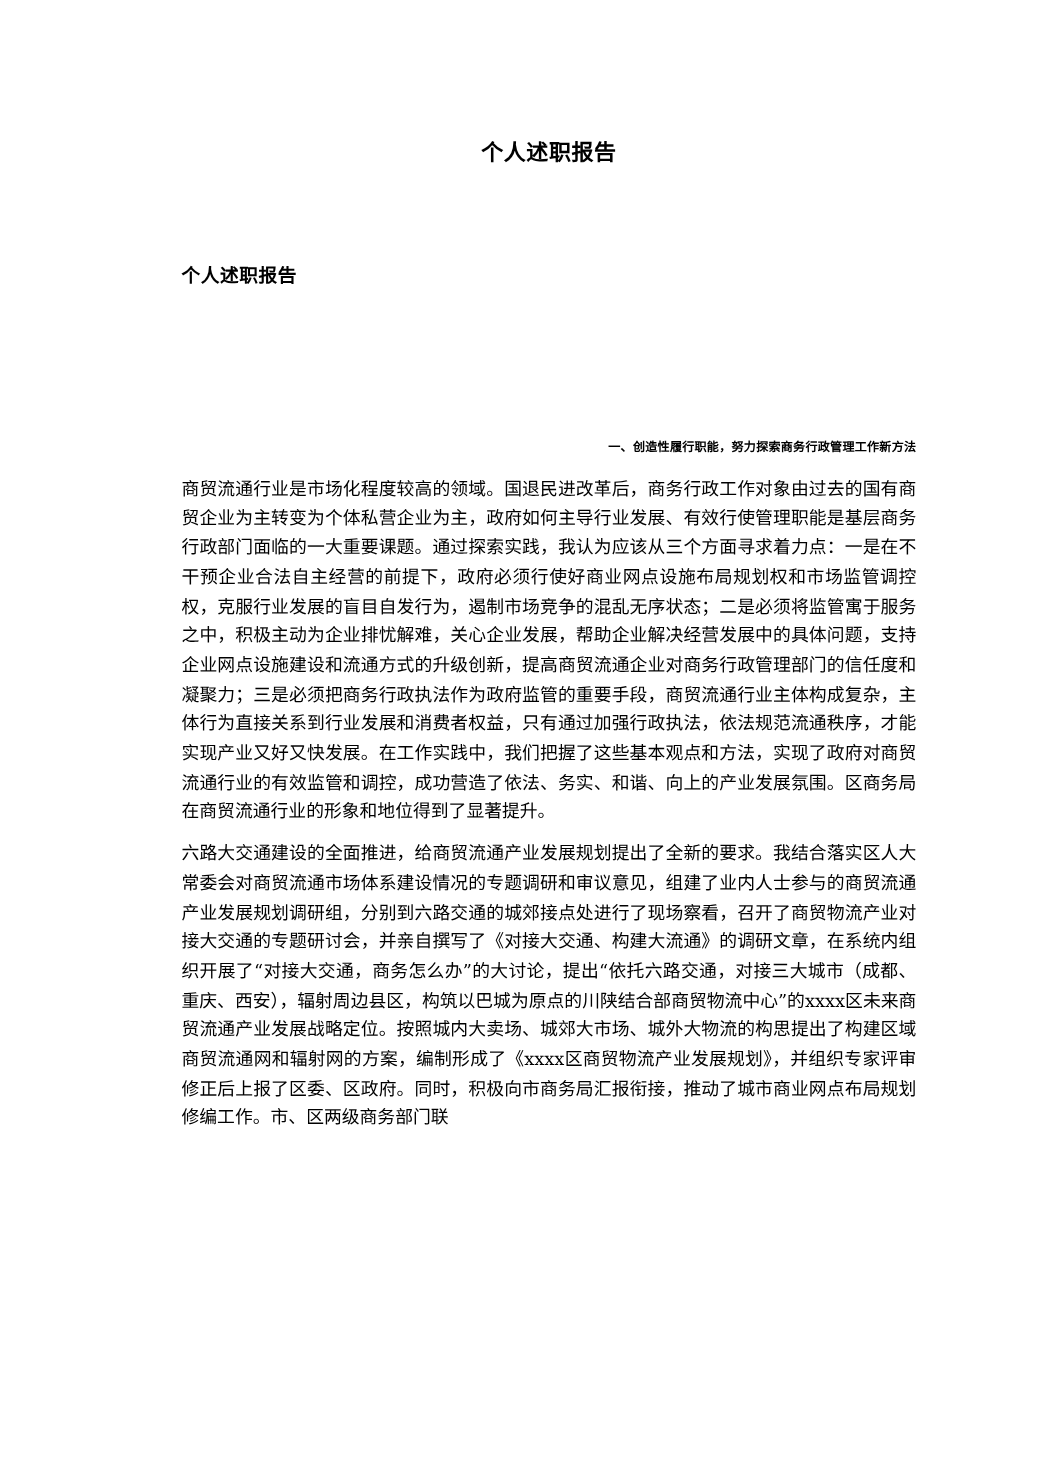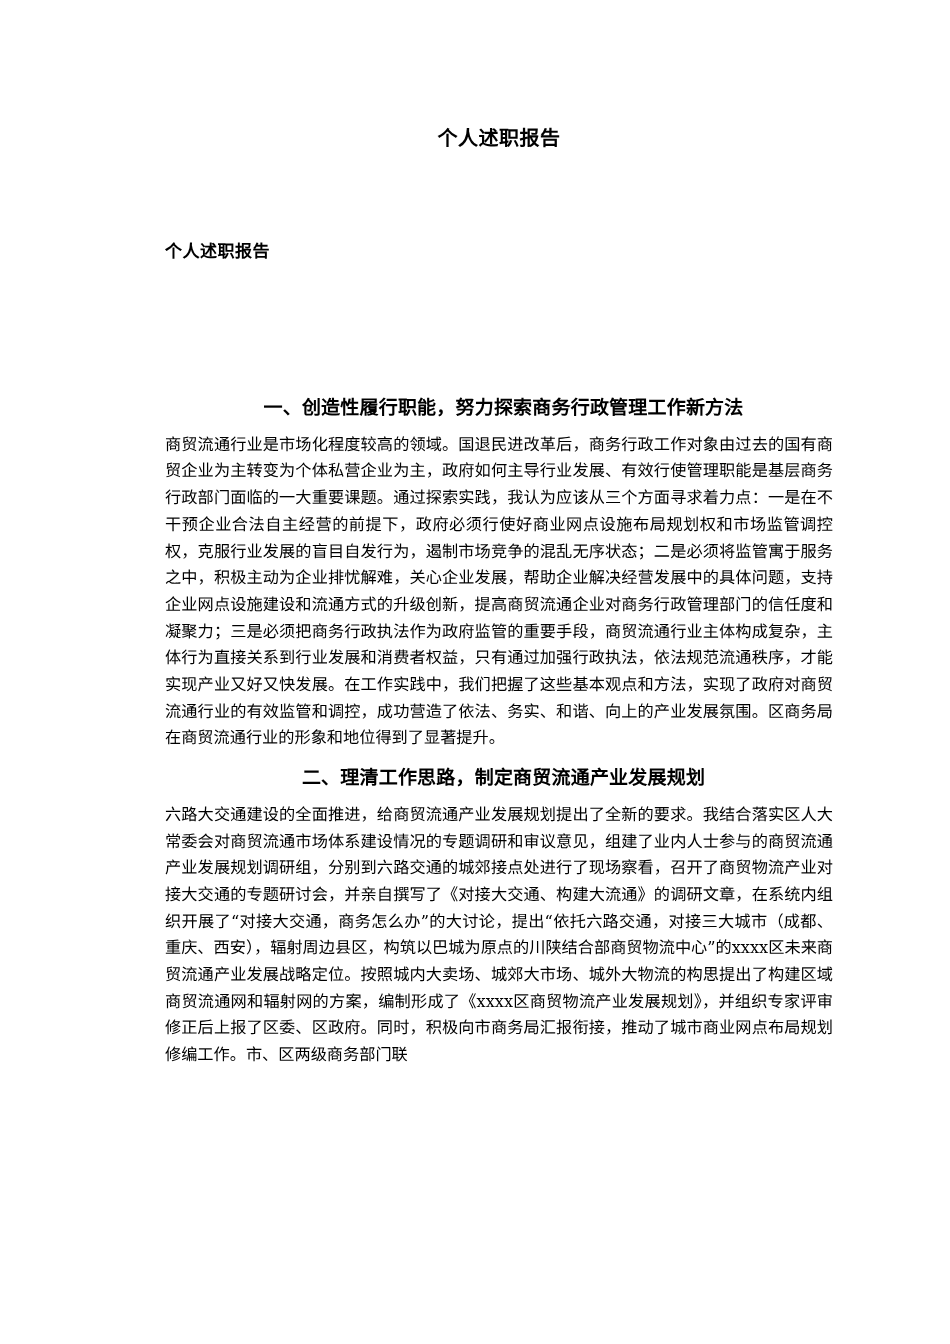"一、创造性履行职能，努力探索商务行政管理工作新方法" h2.section-heading { font-size: 19px -> 11px; text-align: center -> right }
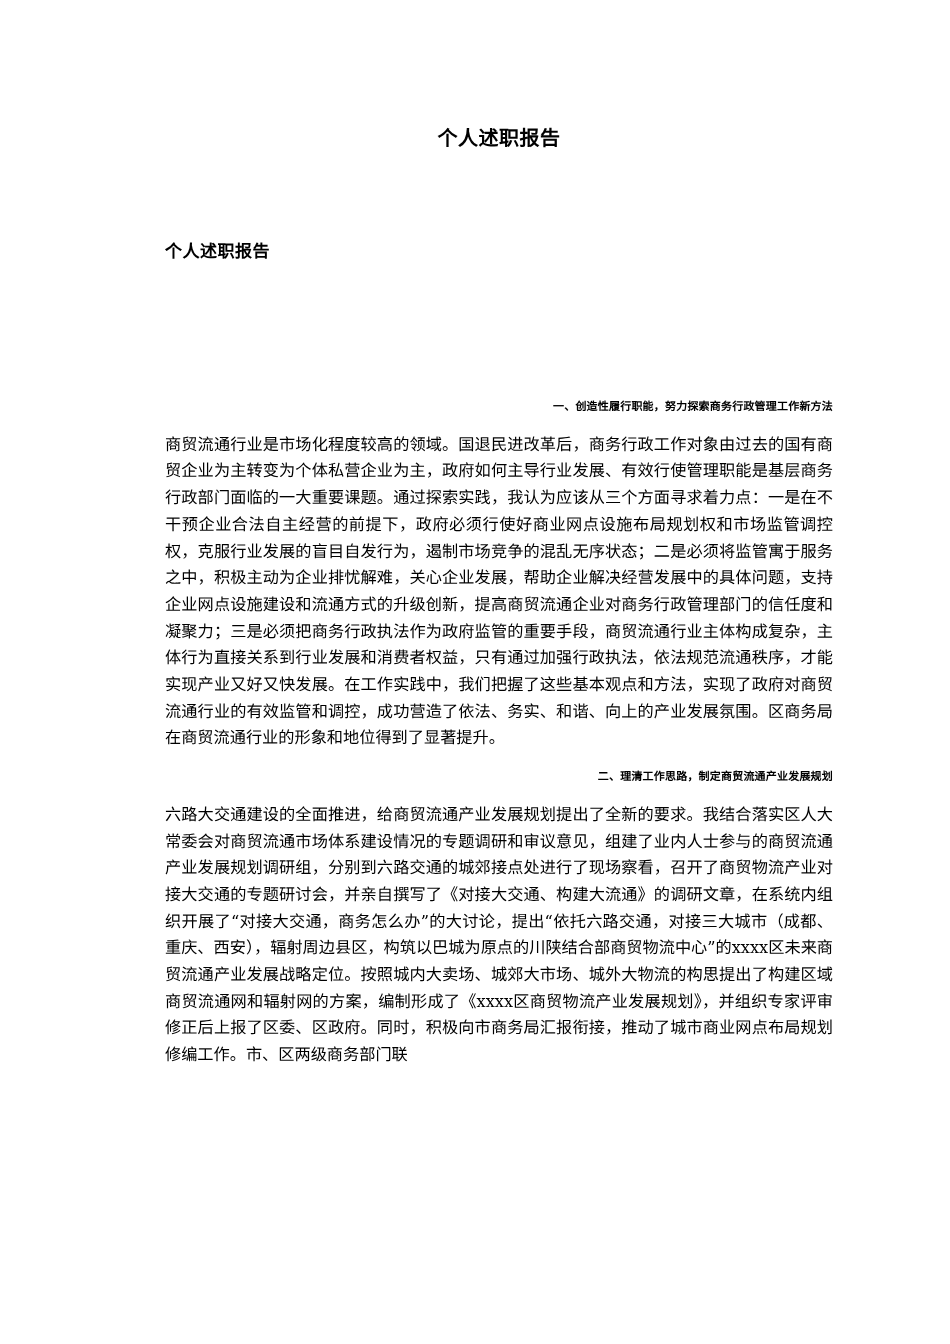"二、理清工作思路，制定商贸流通产业发展规划" h2.section-heading { html: <h2>二、理清工作思路，制定商贸流通产业发展规划</h2> -> none }
